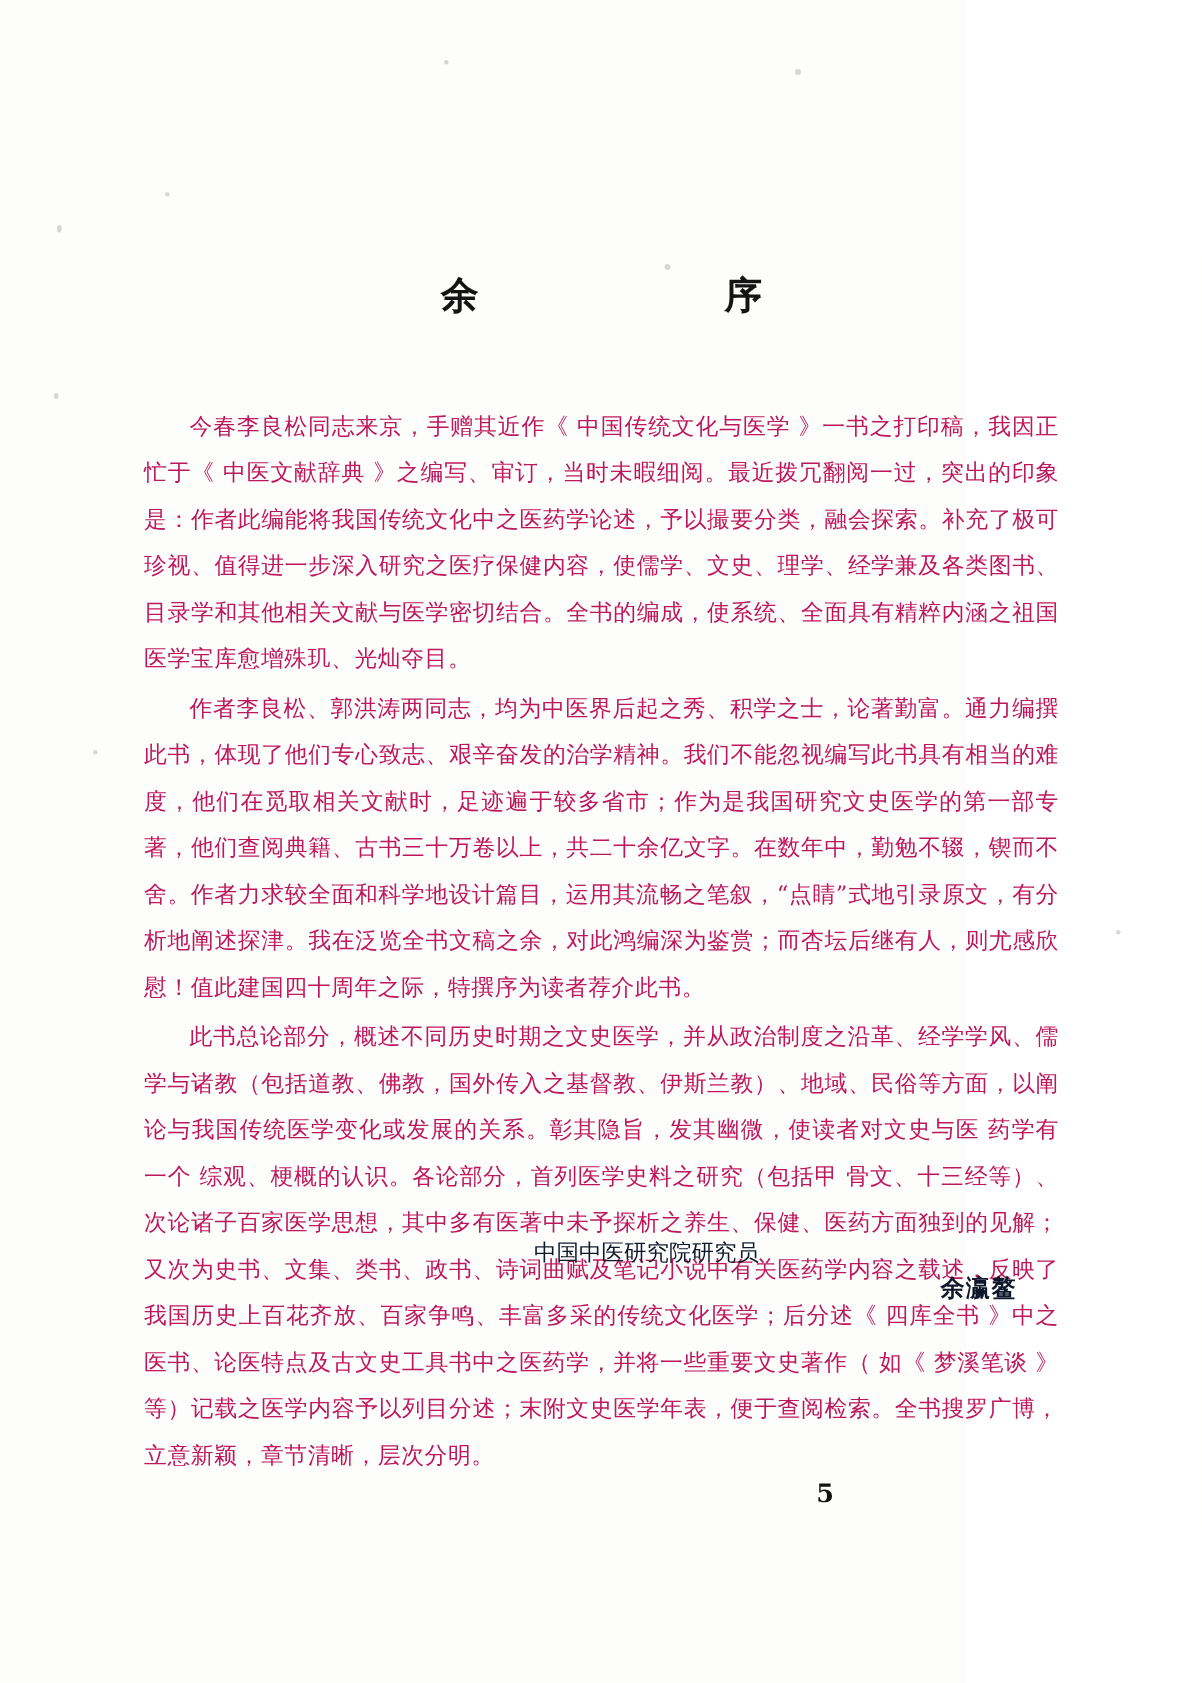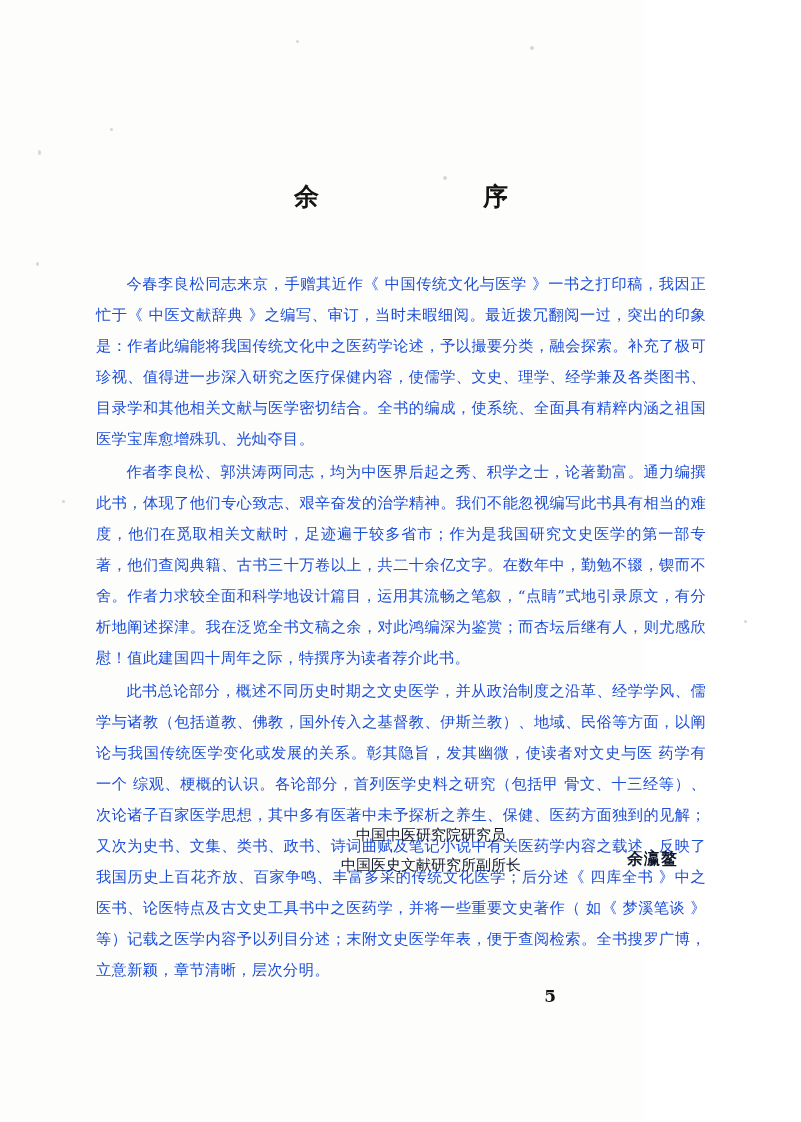"今春李良松同志来京，手赠其近作《 中国传统文化与医学" .para { color: #1d4ed8 -> #be185d }
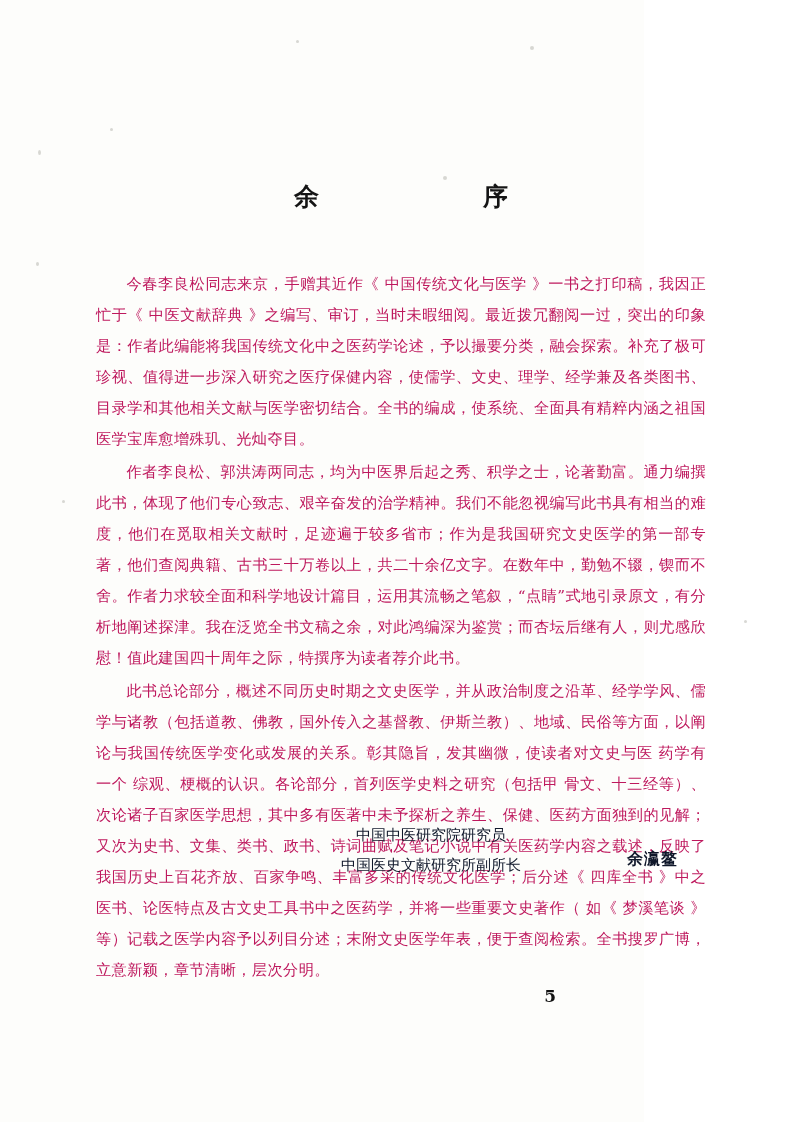"中国医史文献研究所副所长" div.sig-line { html: <div>中国医史文献研究所副所长</div> -> none }
